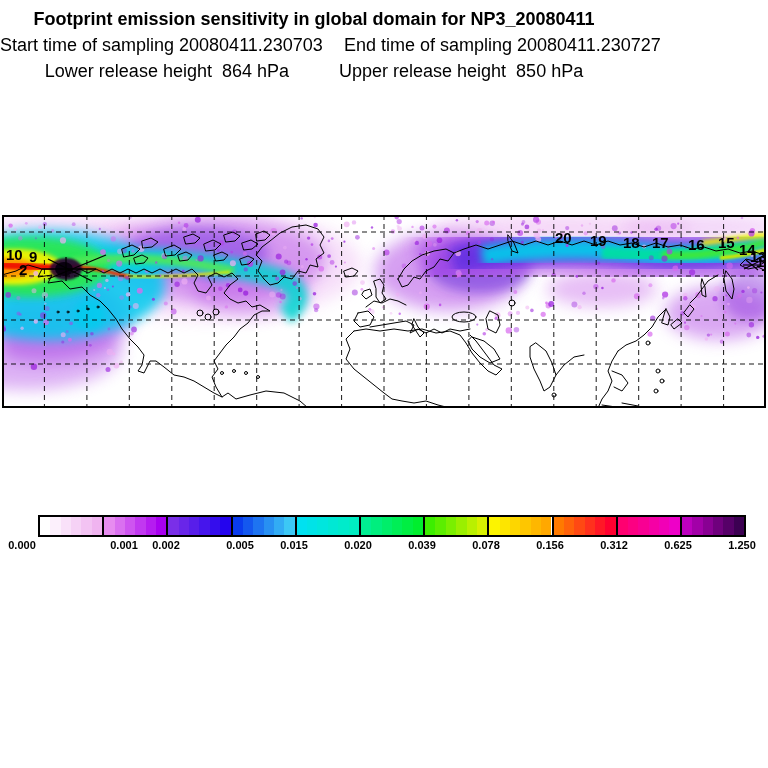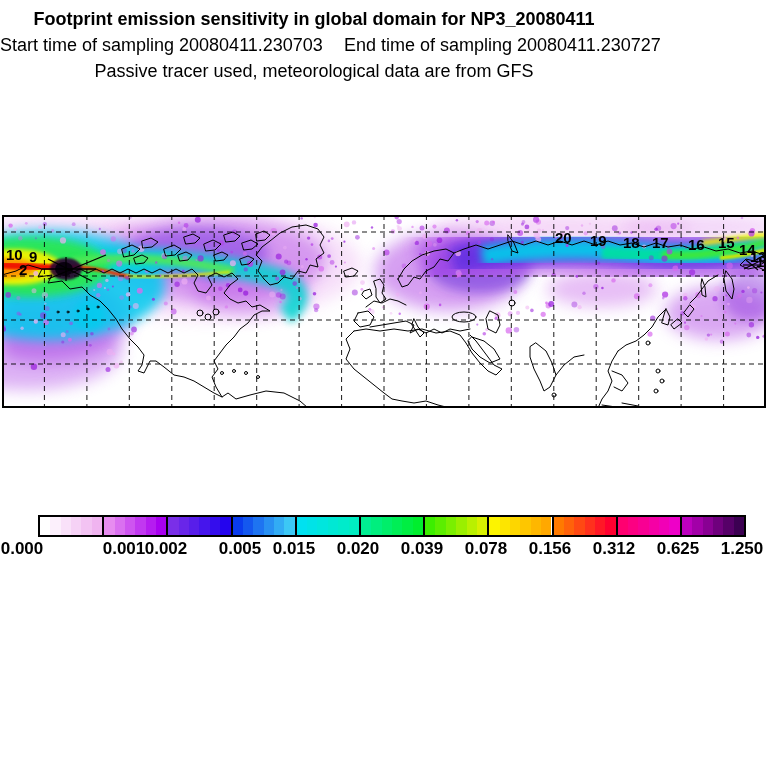"Lower release height 864 hPa" div.t2 { html: none -> <div><span>Lower release height 864 hPa</span><span></span><span>Upper release height 850 hPa</span></div> }
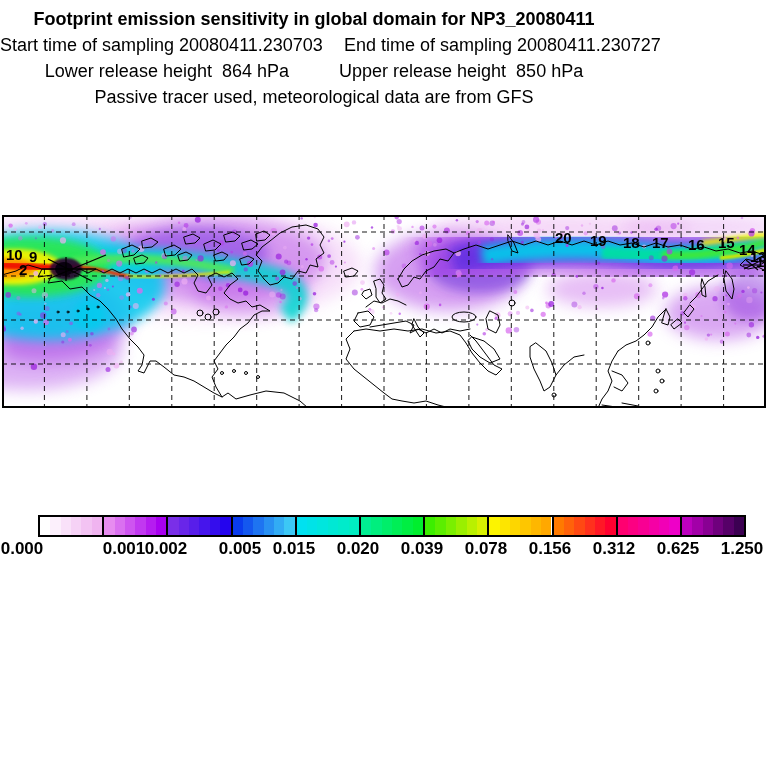"Passive tracer used, meteorological data" div.t2 { html: <div>Passive tracer used, meteorological data are from GFS</div> -> none }
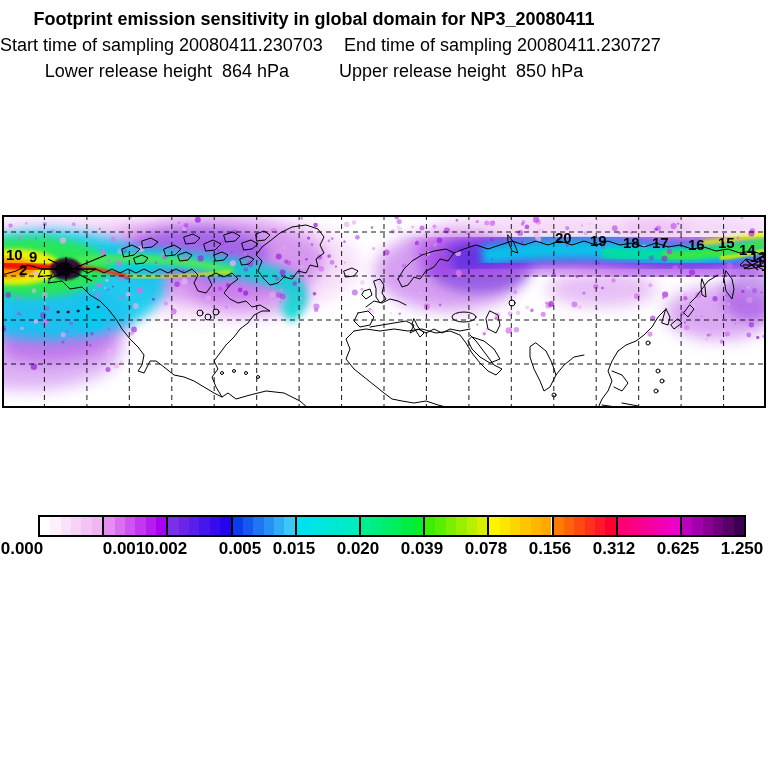"0.000" .tick { font-size: 17px -> 11px }
